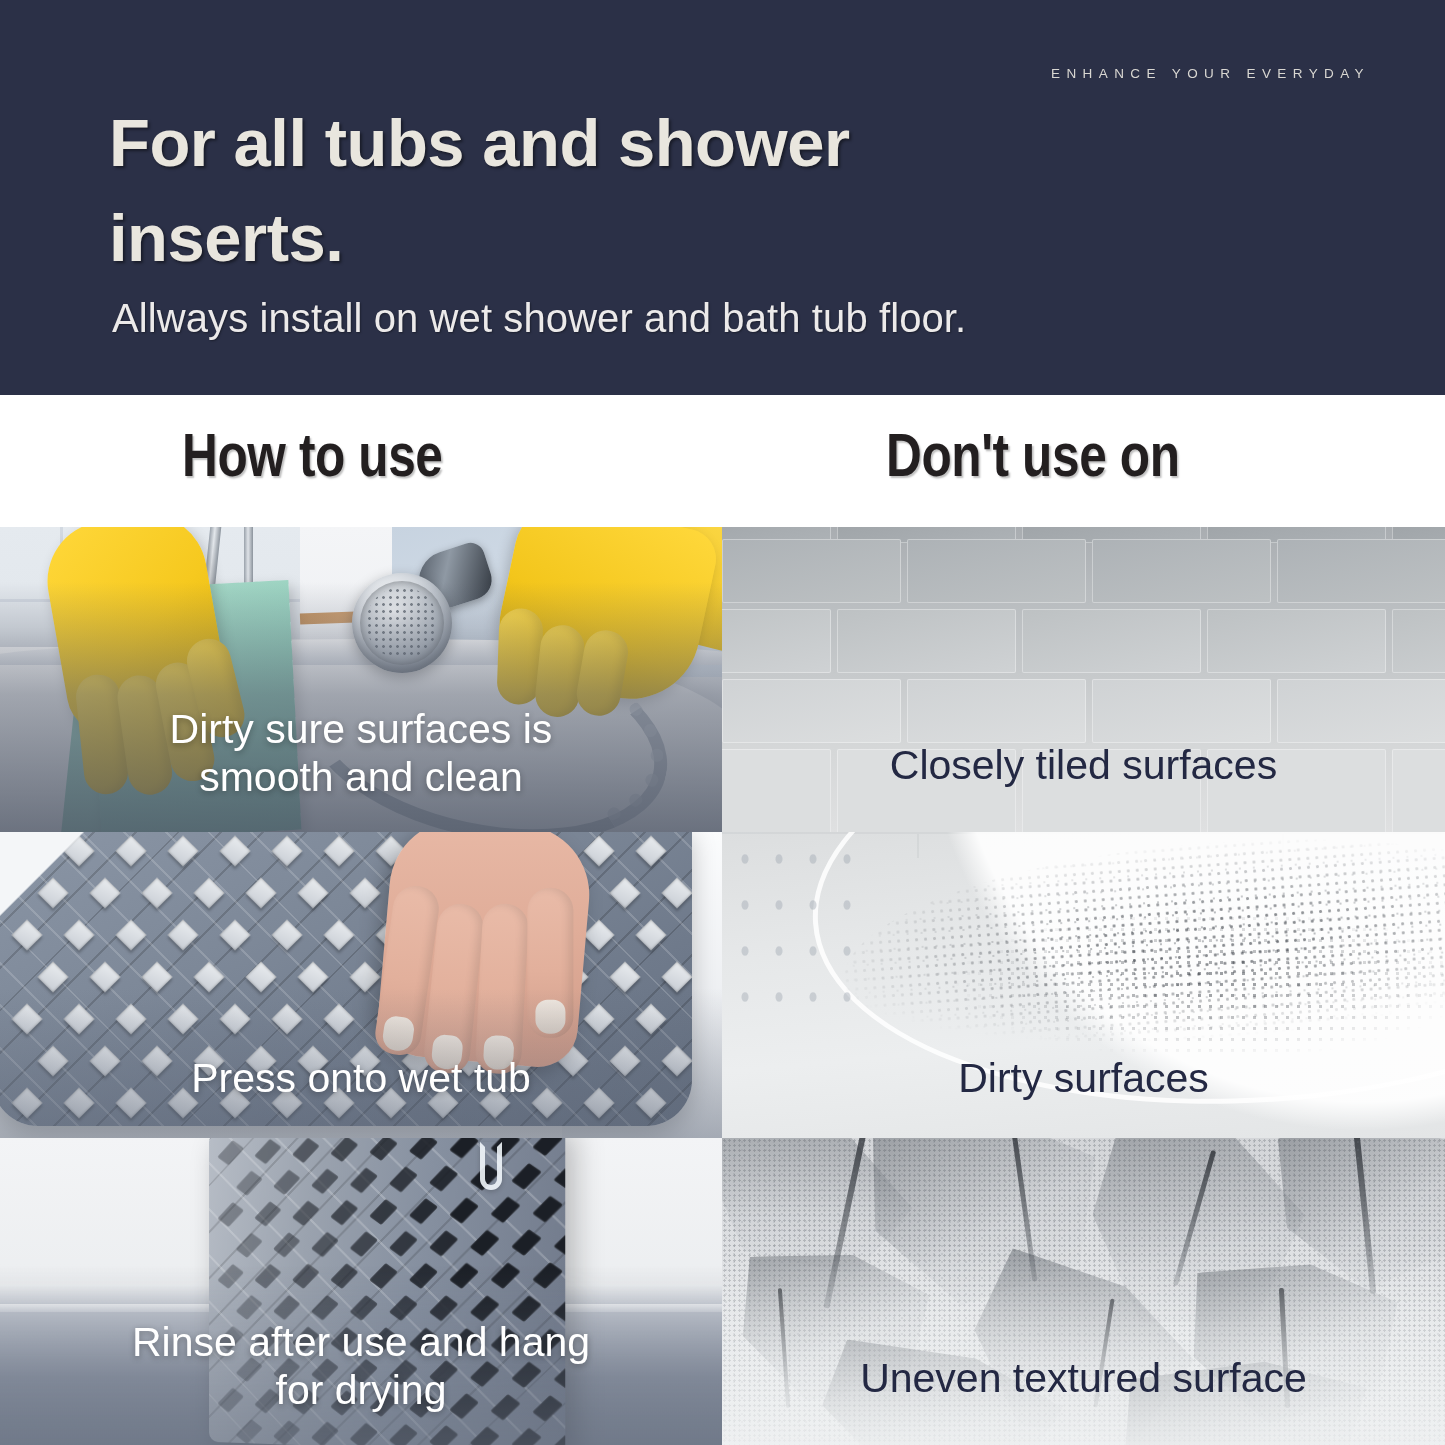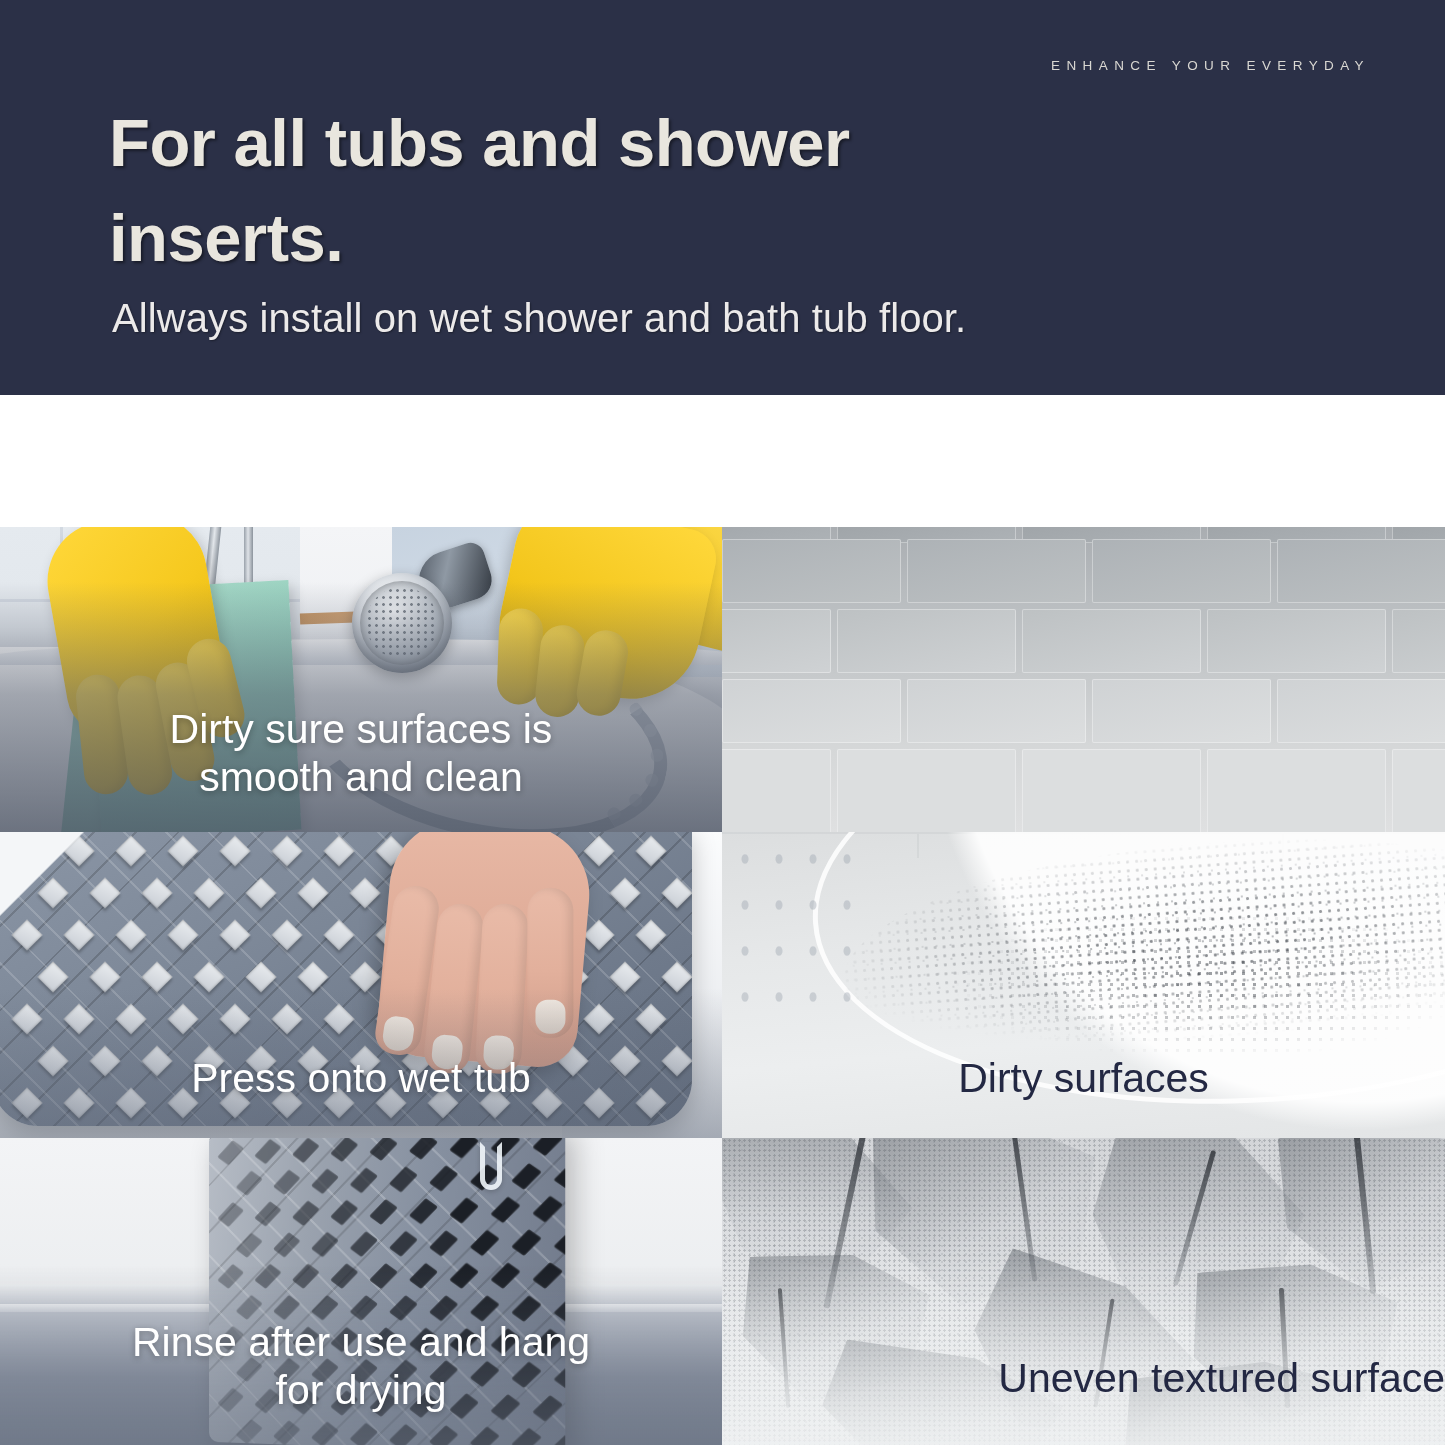"ENHANCE YOUR EVERYDAY" .brand-tag { margin-top: 0 -> 8px }
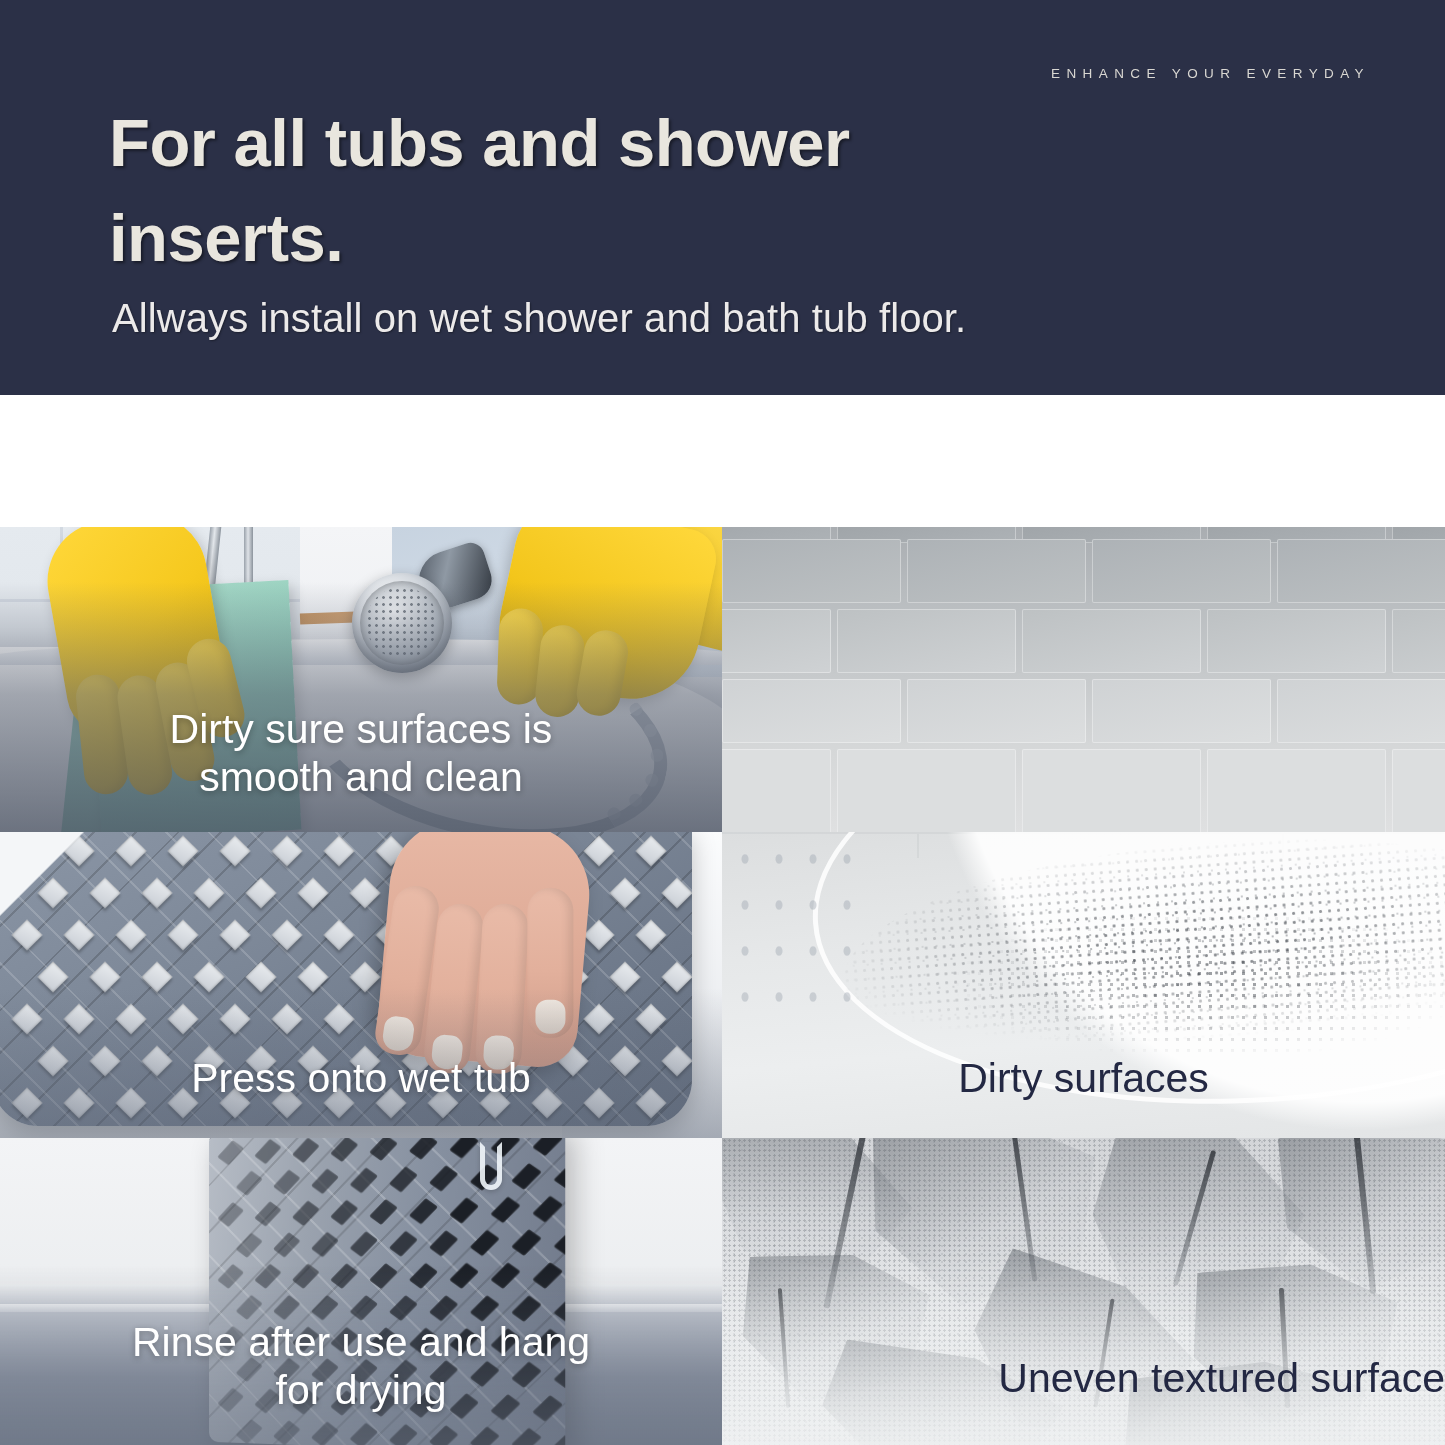"How to use" div.titleband { html: none -> <div> <div>How to use</div> <div>Don't use on</div> </div> }
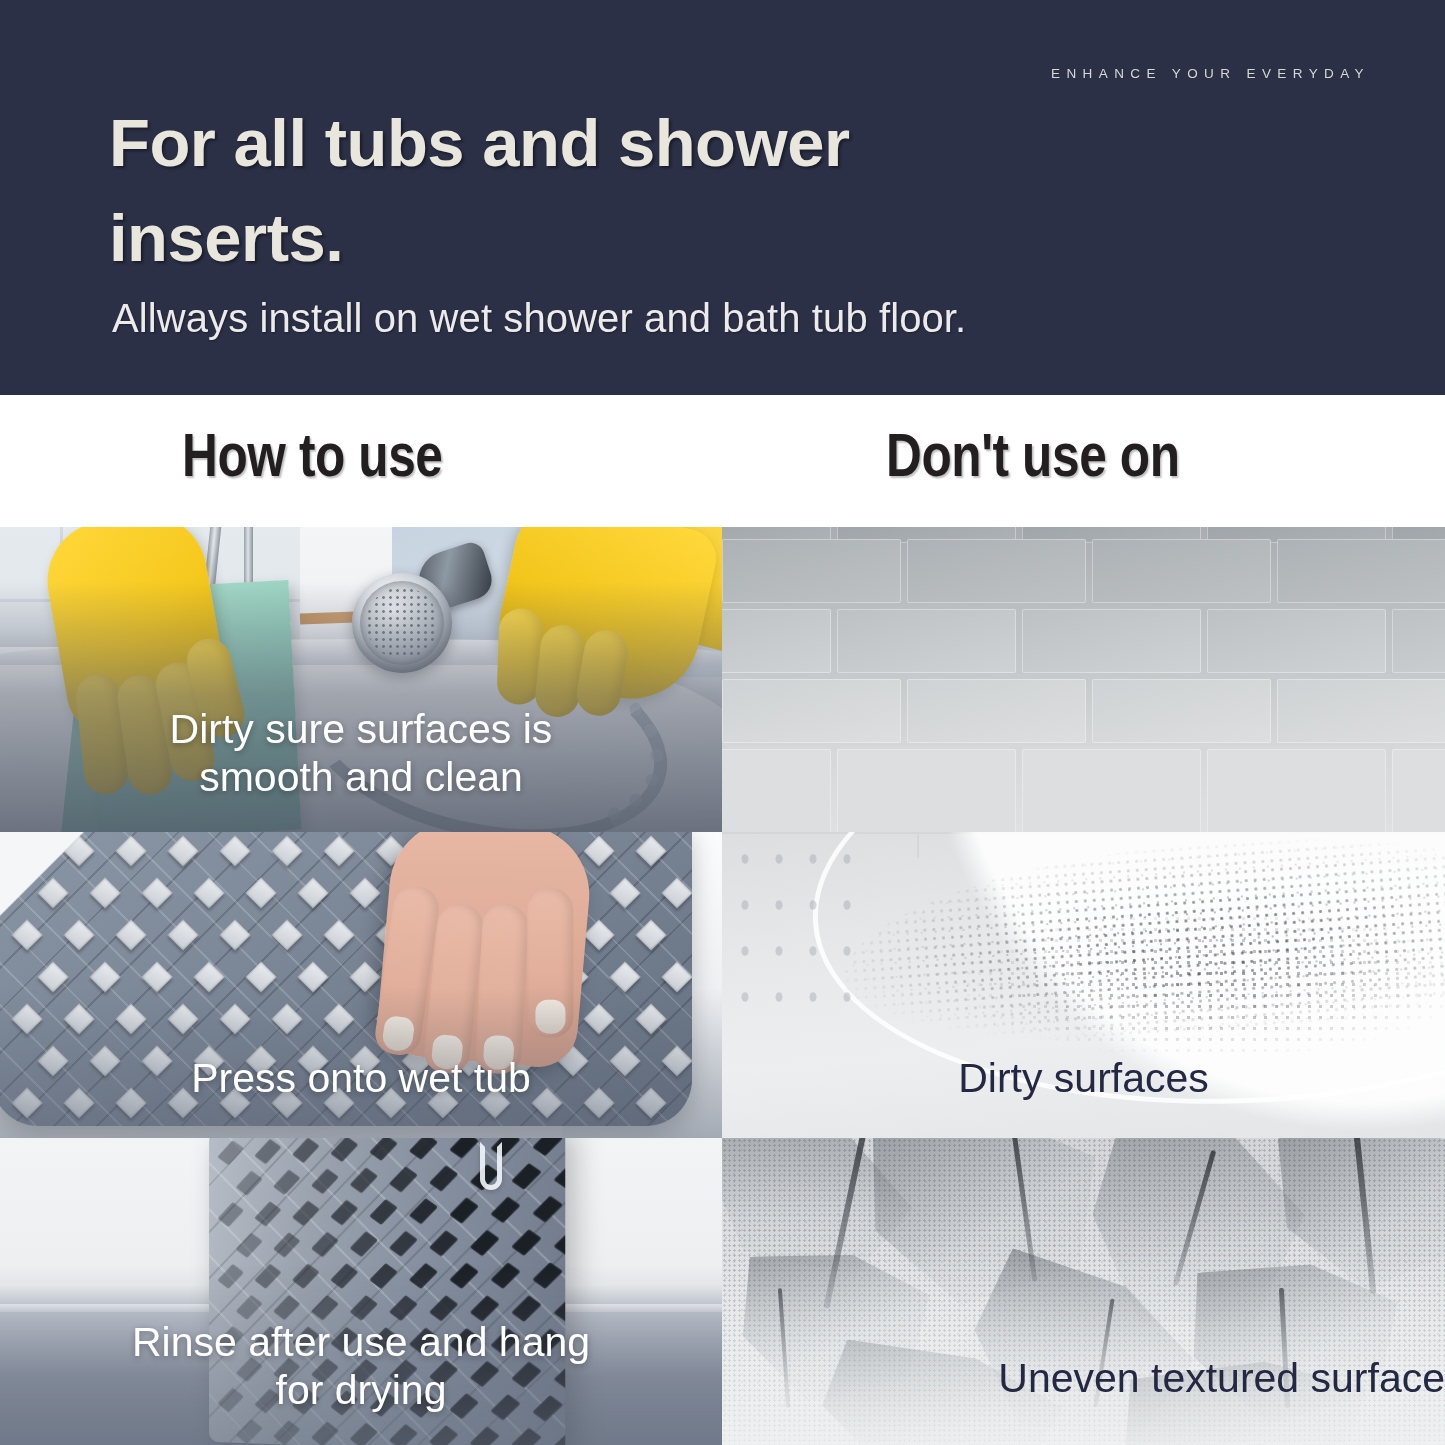"Closely tiled surfaces" div.caption { html: none -> <div>Closely tiled surfaces</div> }
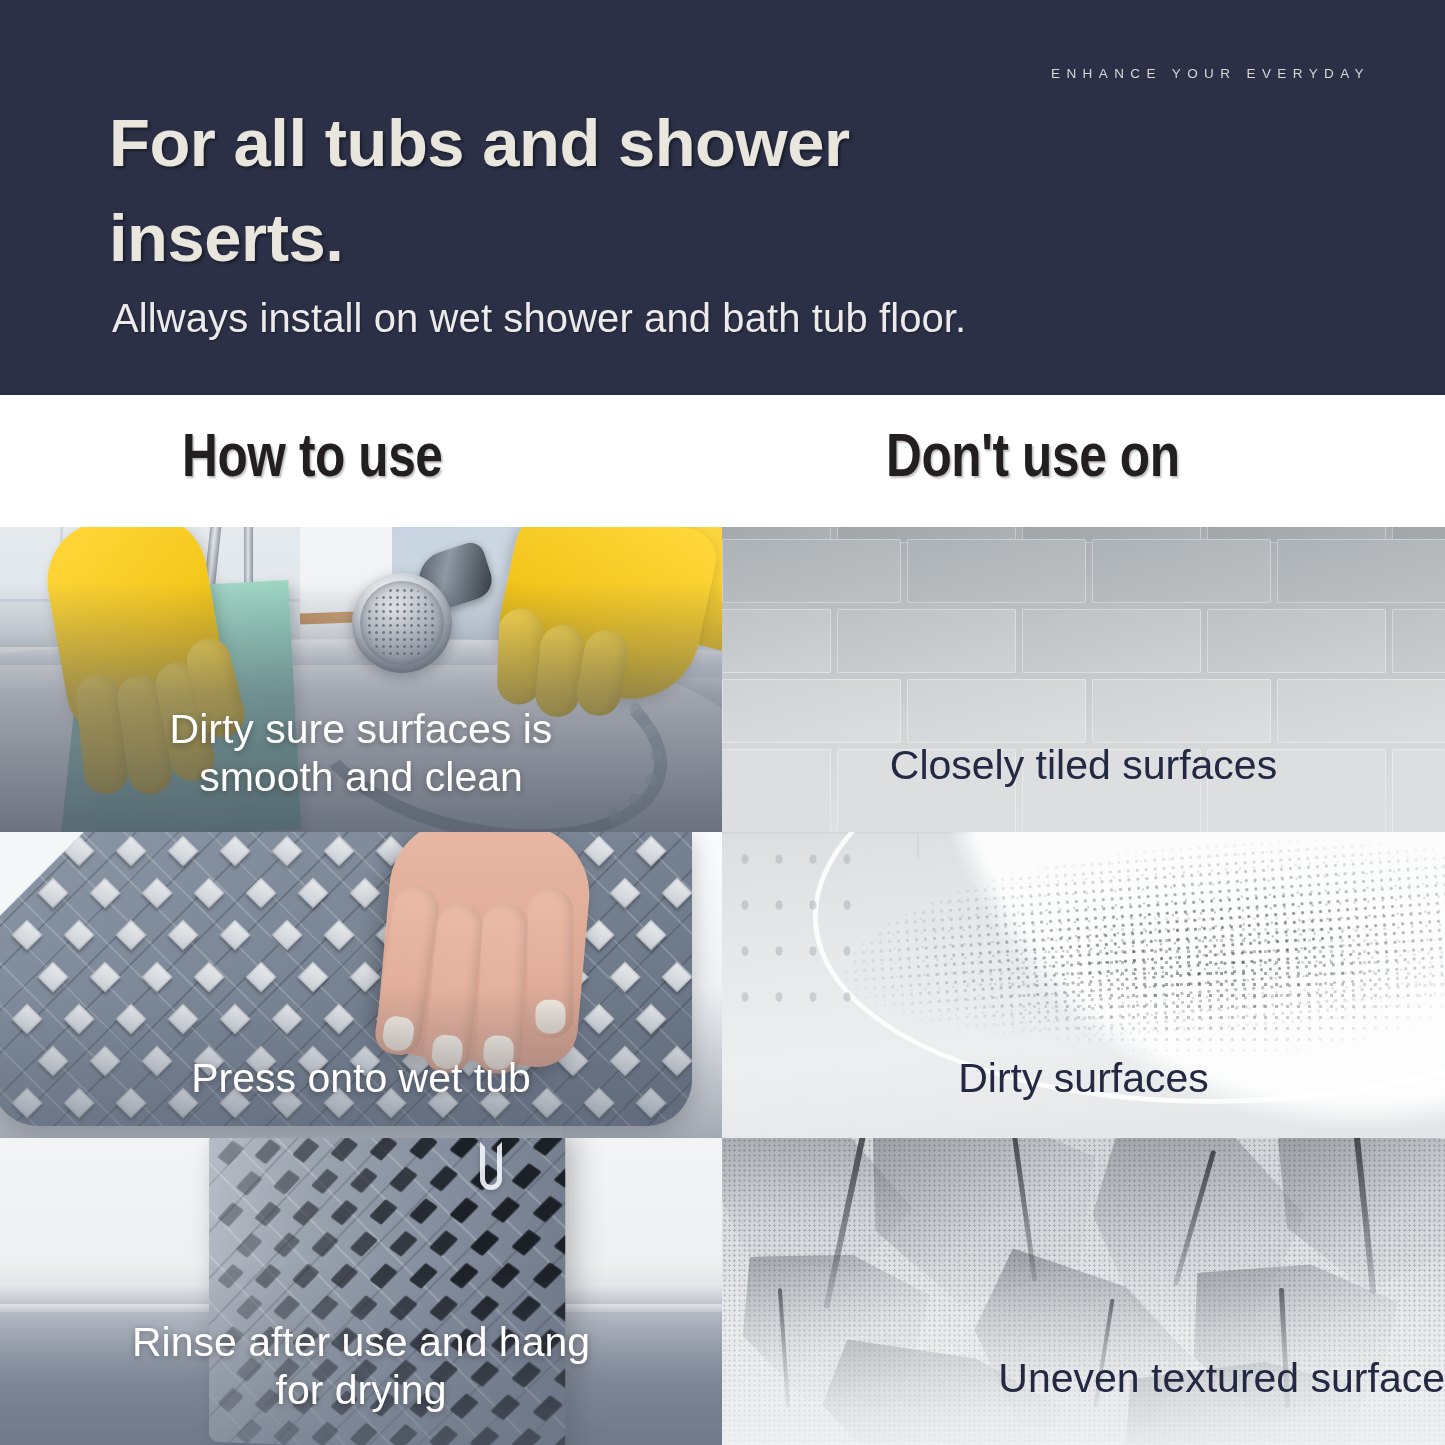"Uneven textured surface" div.caption { text-align: right -> none }
